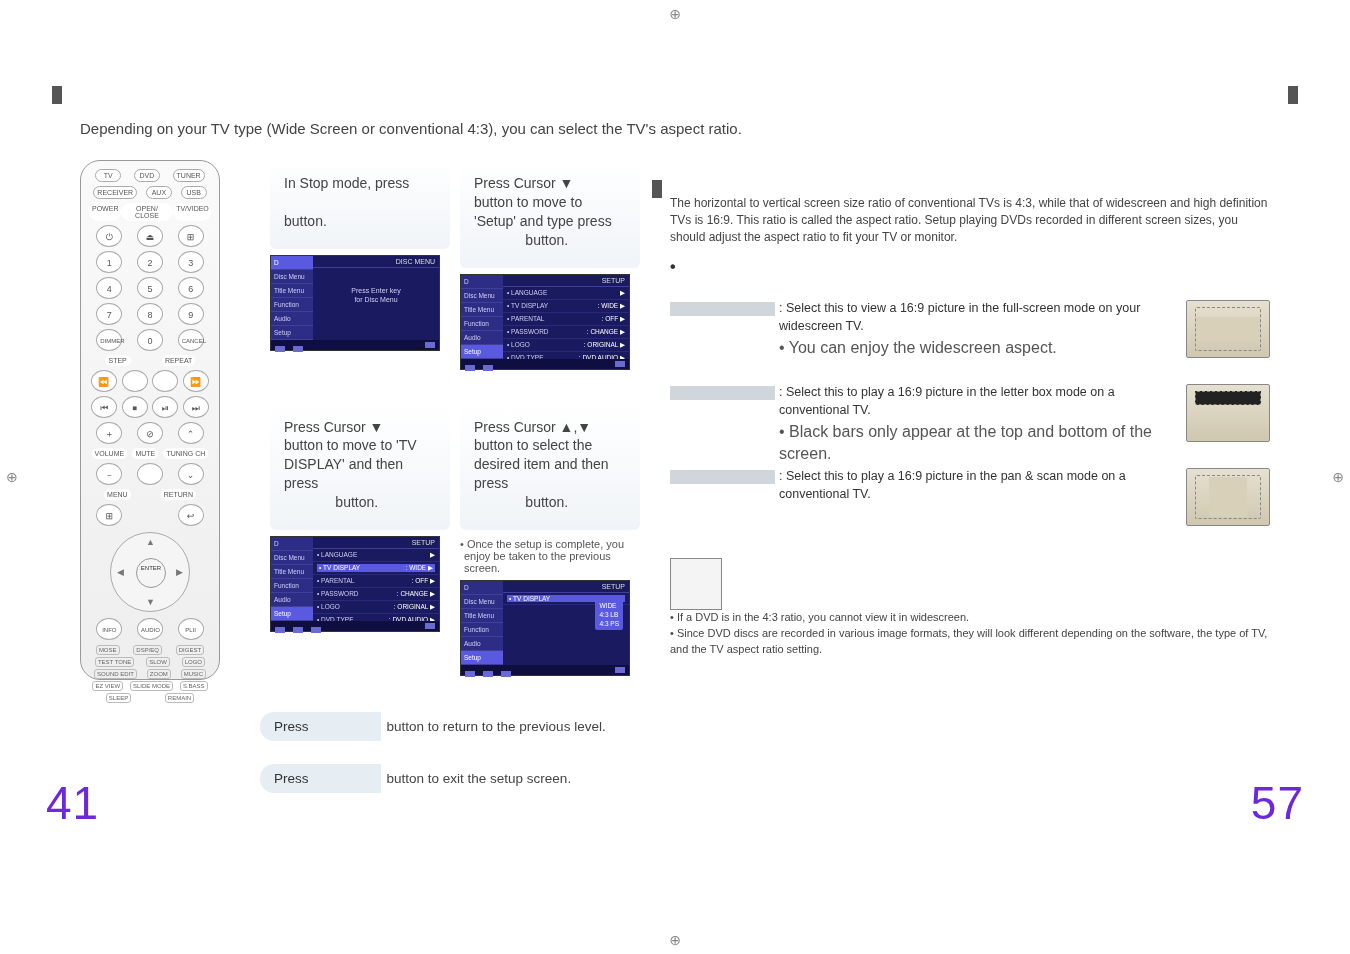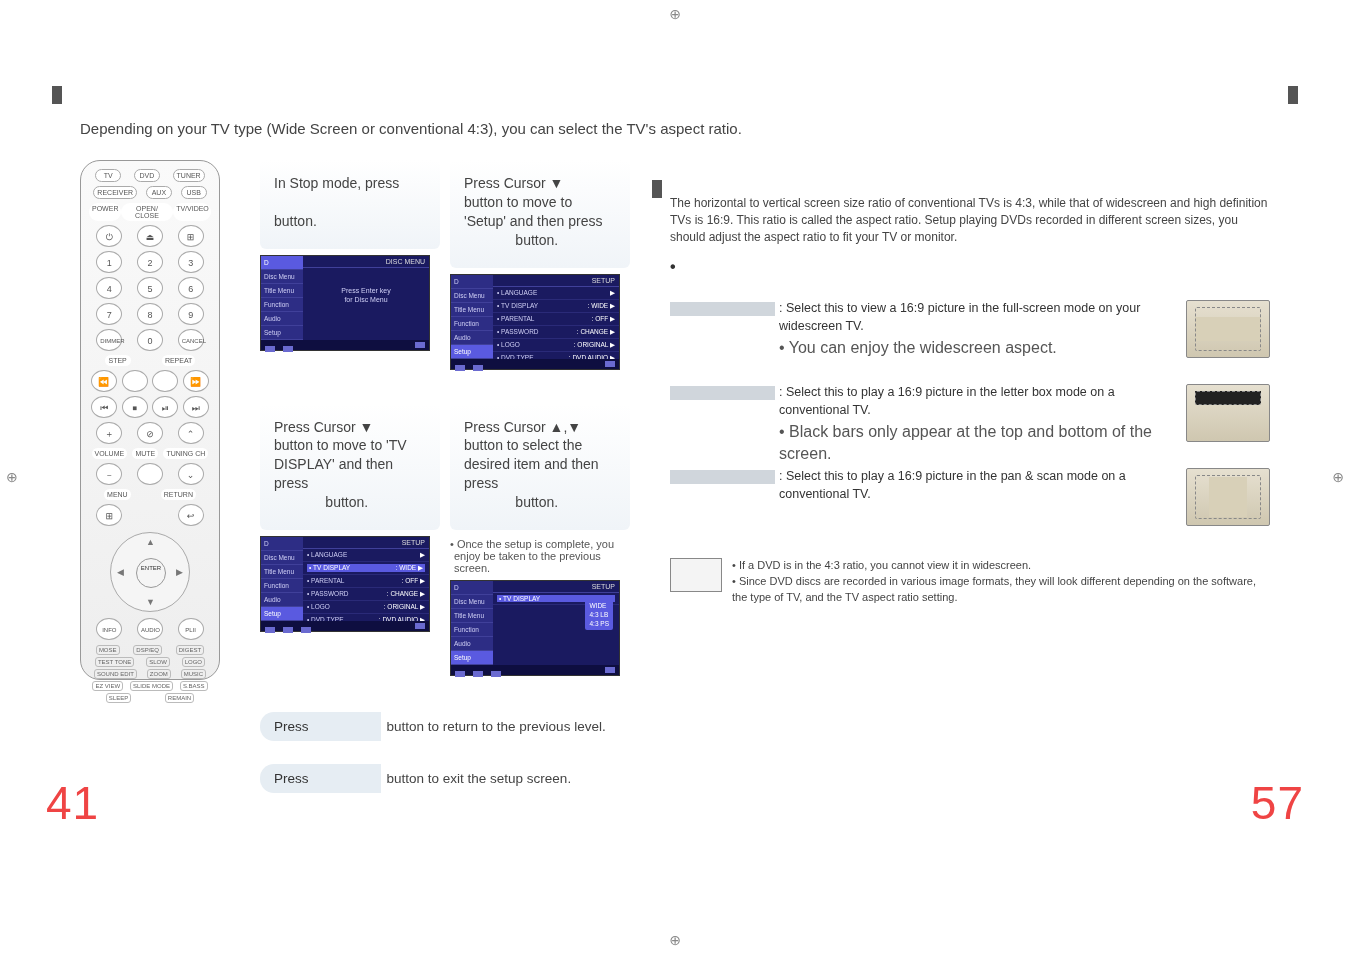"In Stop mode, press" .step-pair { justify-content: none -> flex-end }
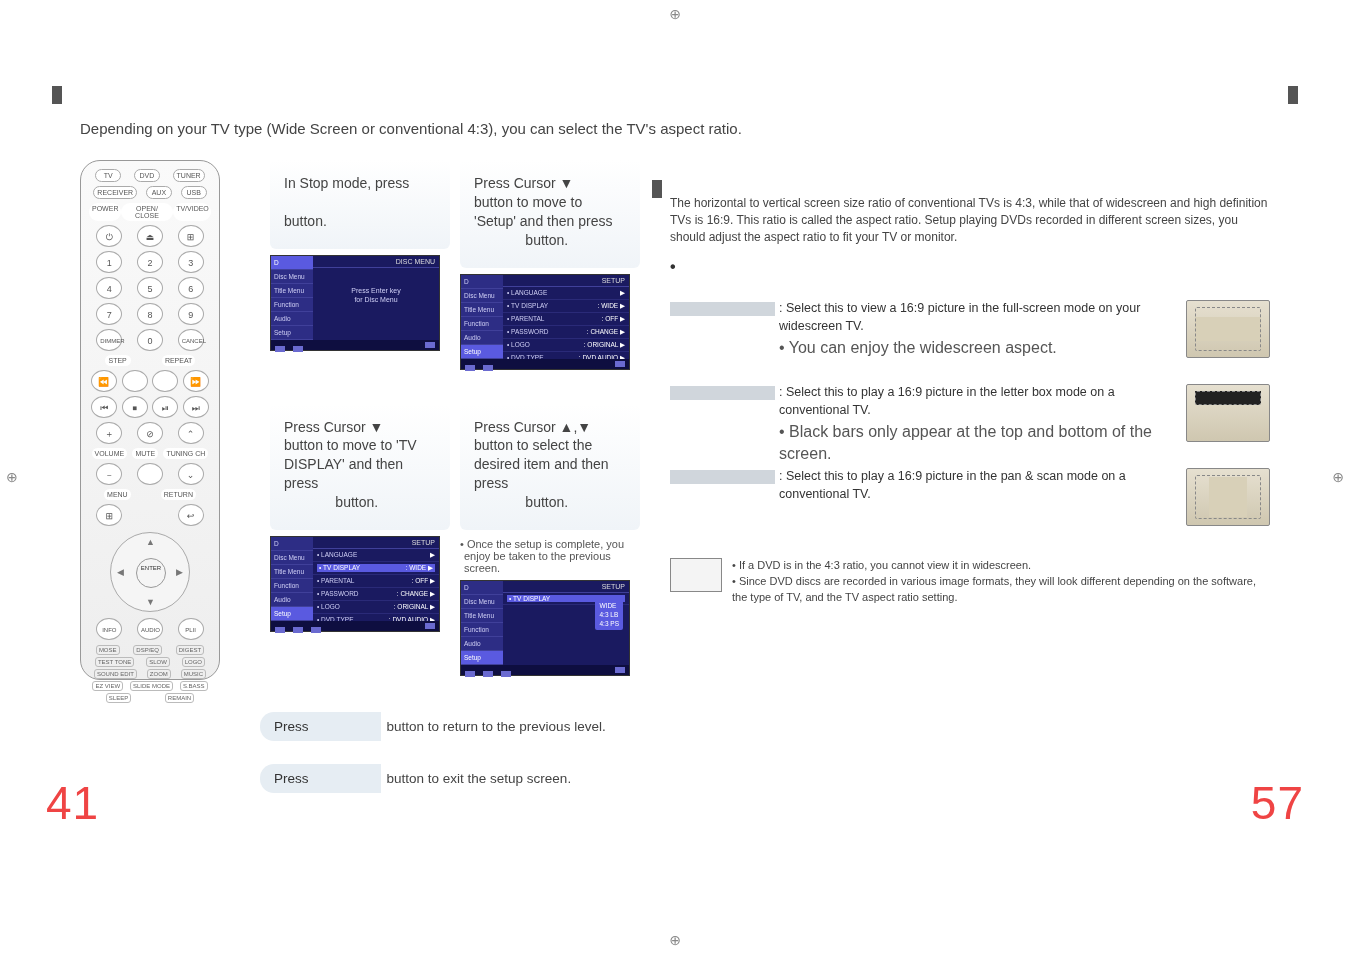"button to move to 'Setup'" span { text: then -> type }
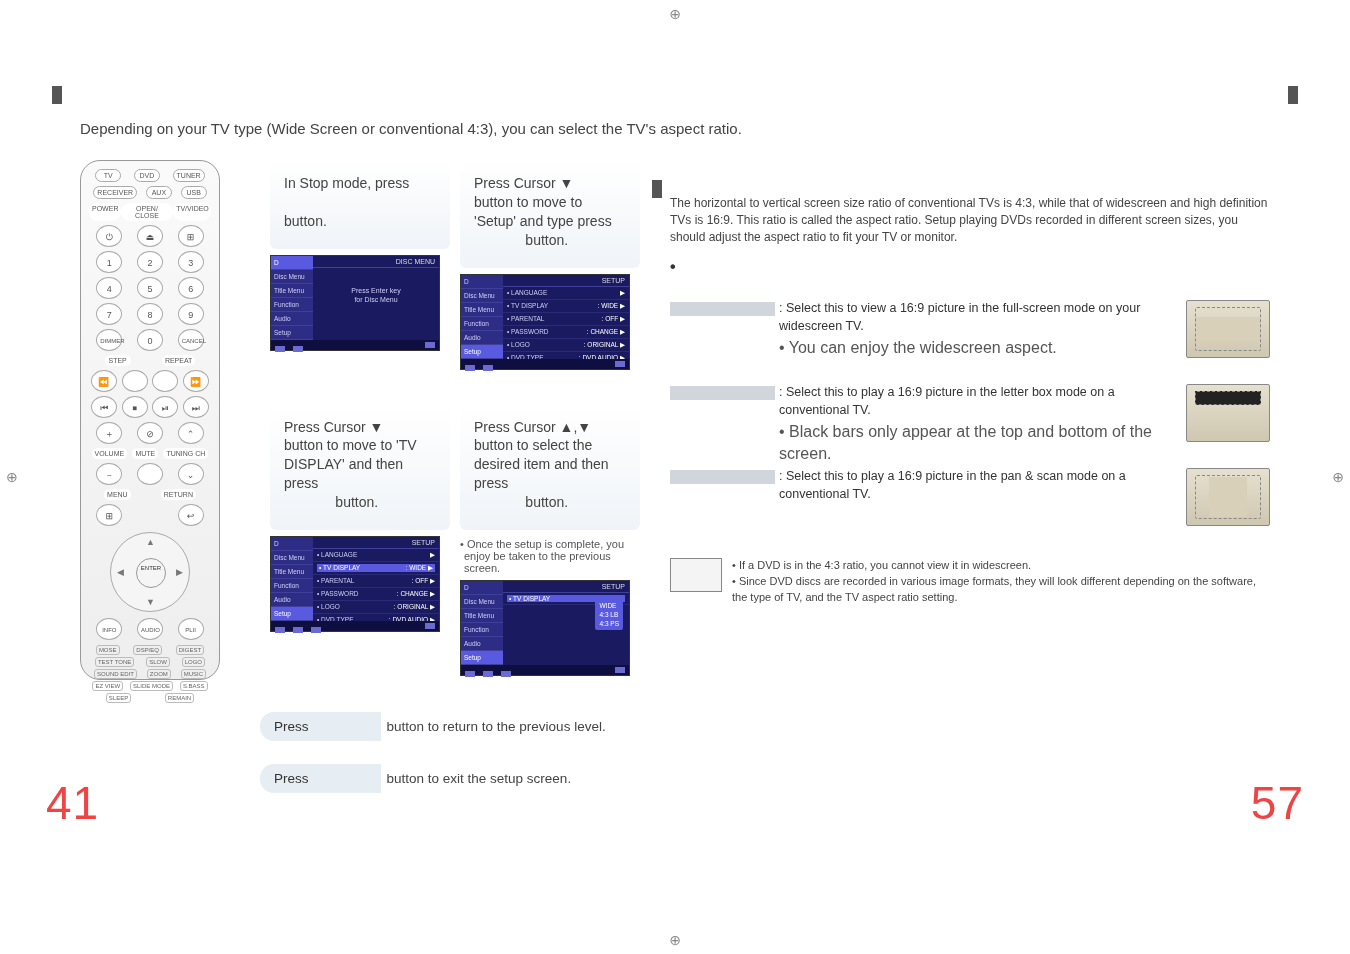"• If a DVD is" .note-block { flex-direction: none -> column }
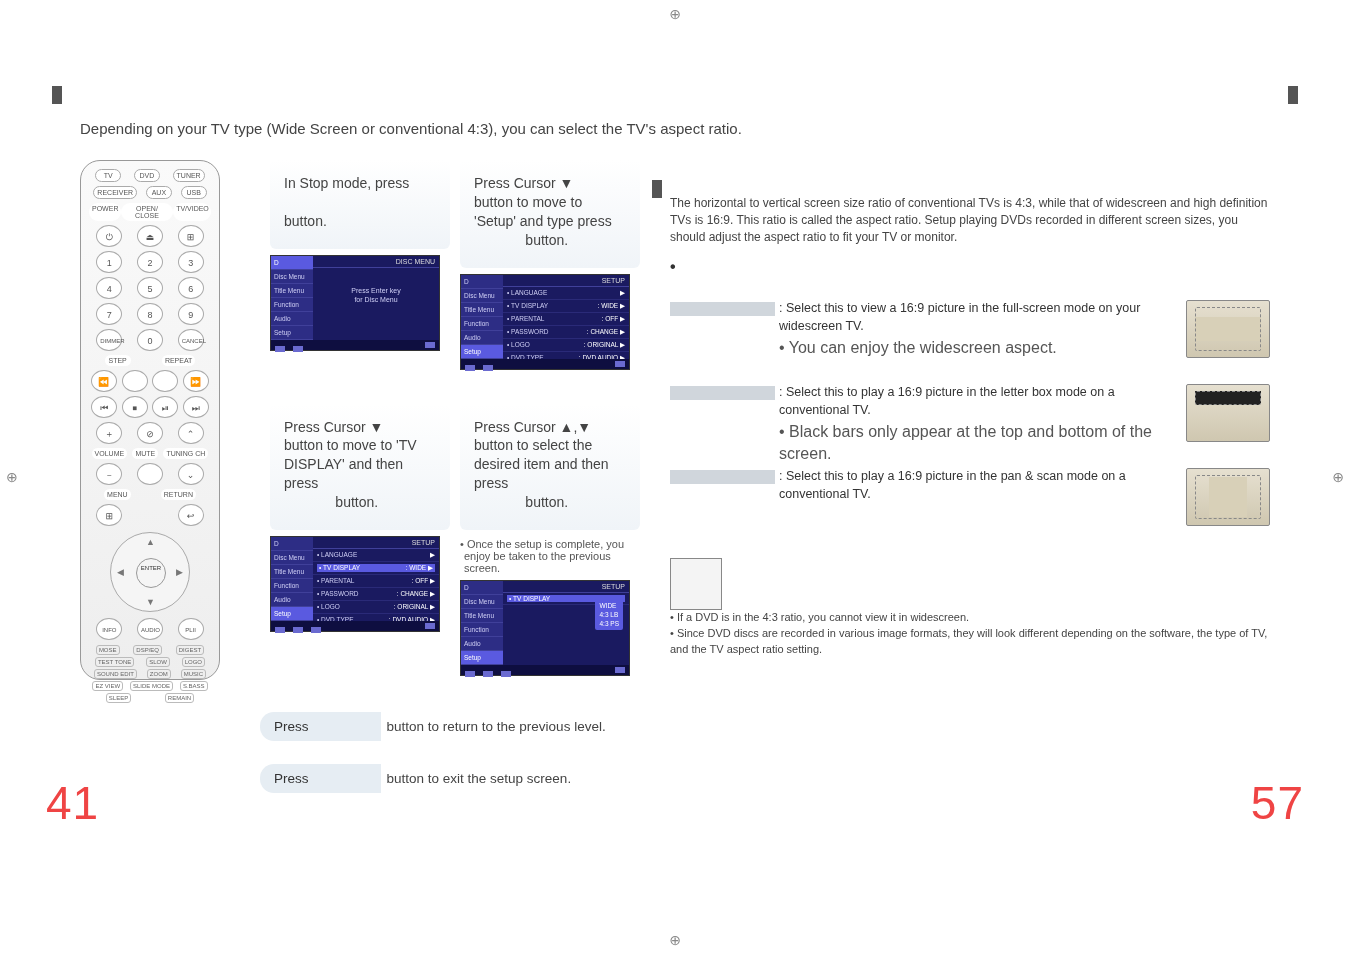"41" .page-num { color: #ef4444 -> #6d28d9 }
